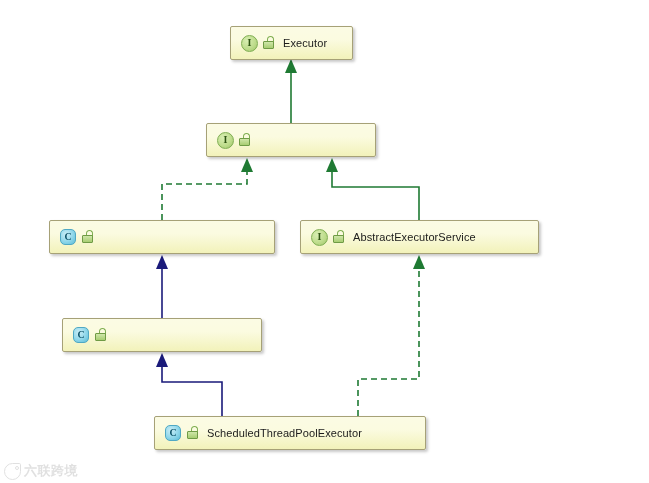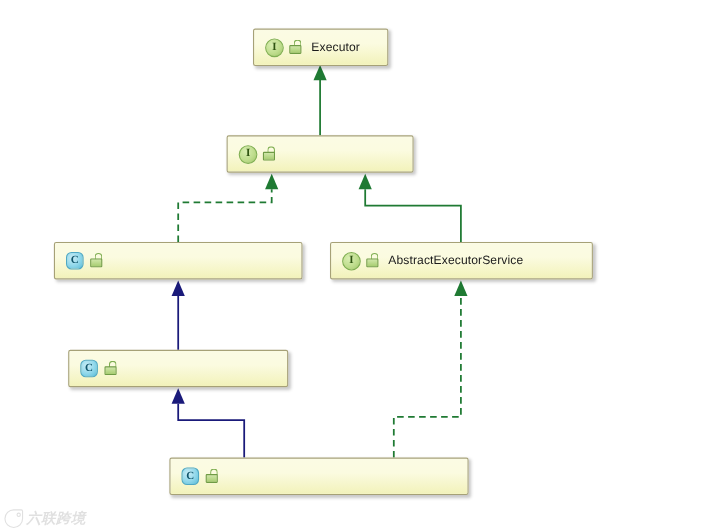"ScheduledThreadPoolExecutor" span.node-label { html: none -> <span>ScheduledThreadPoolExecutor</span> }
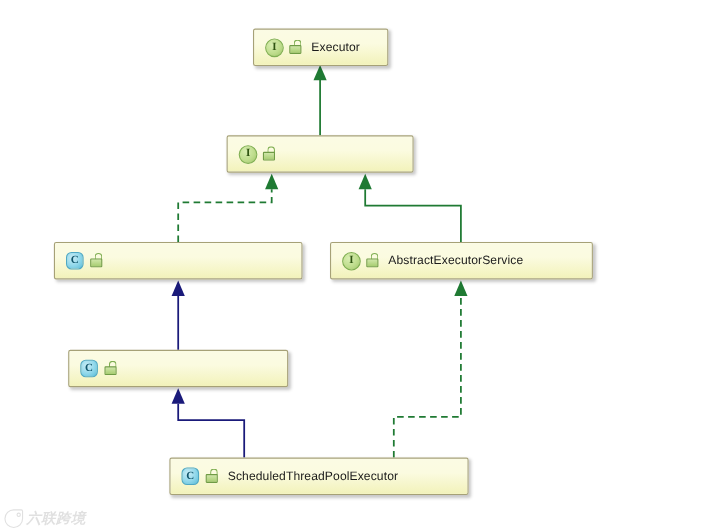"六联跨境" .watermark { font-style: italic -> none }
